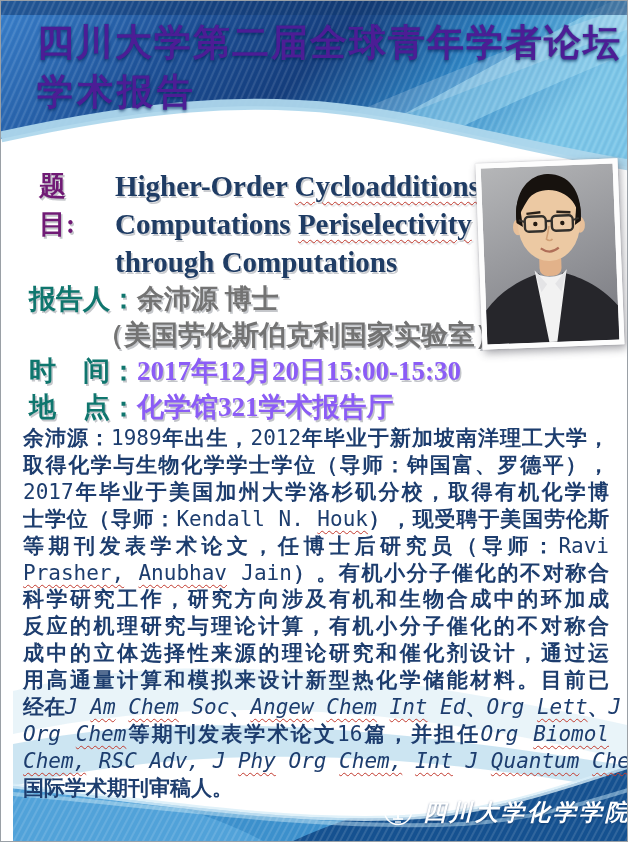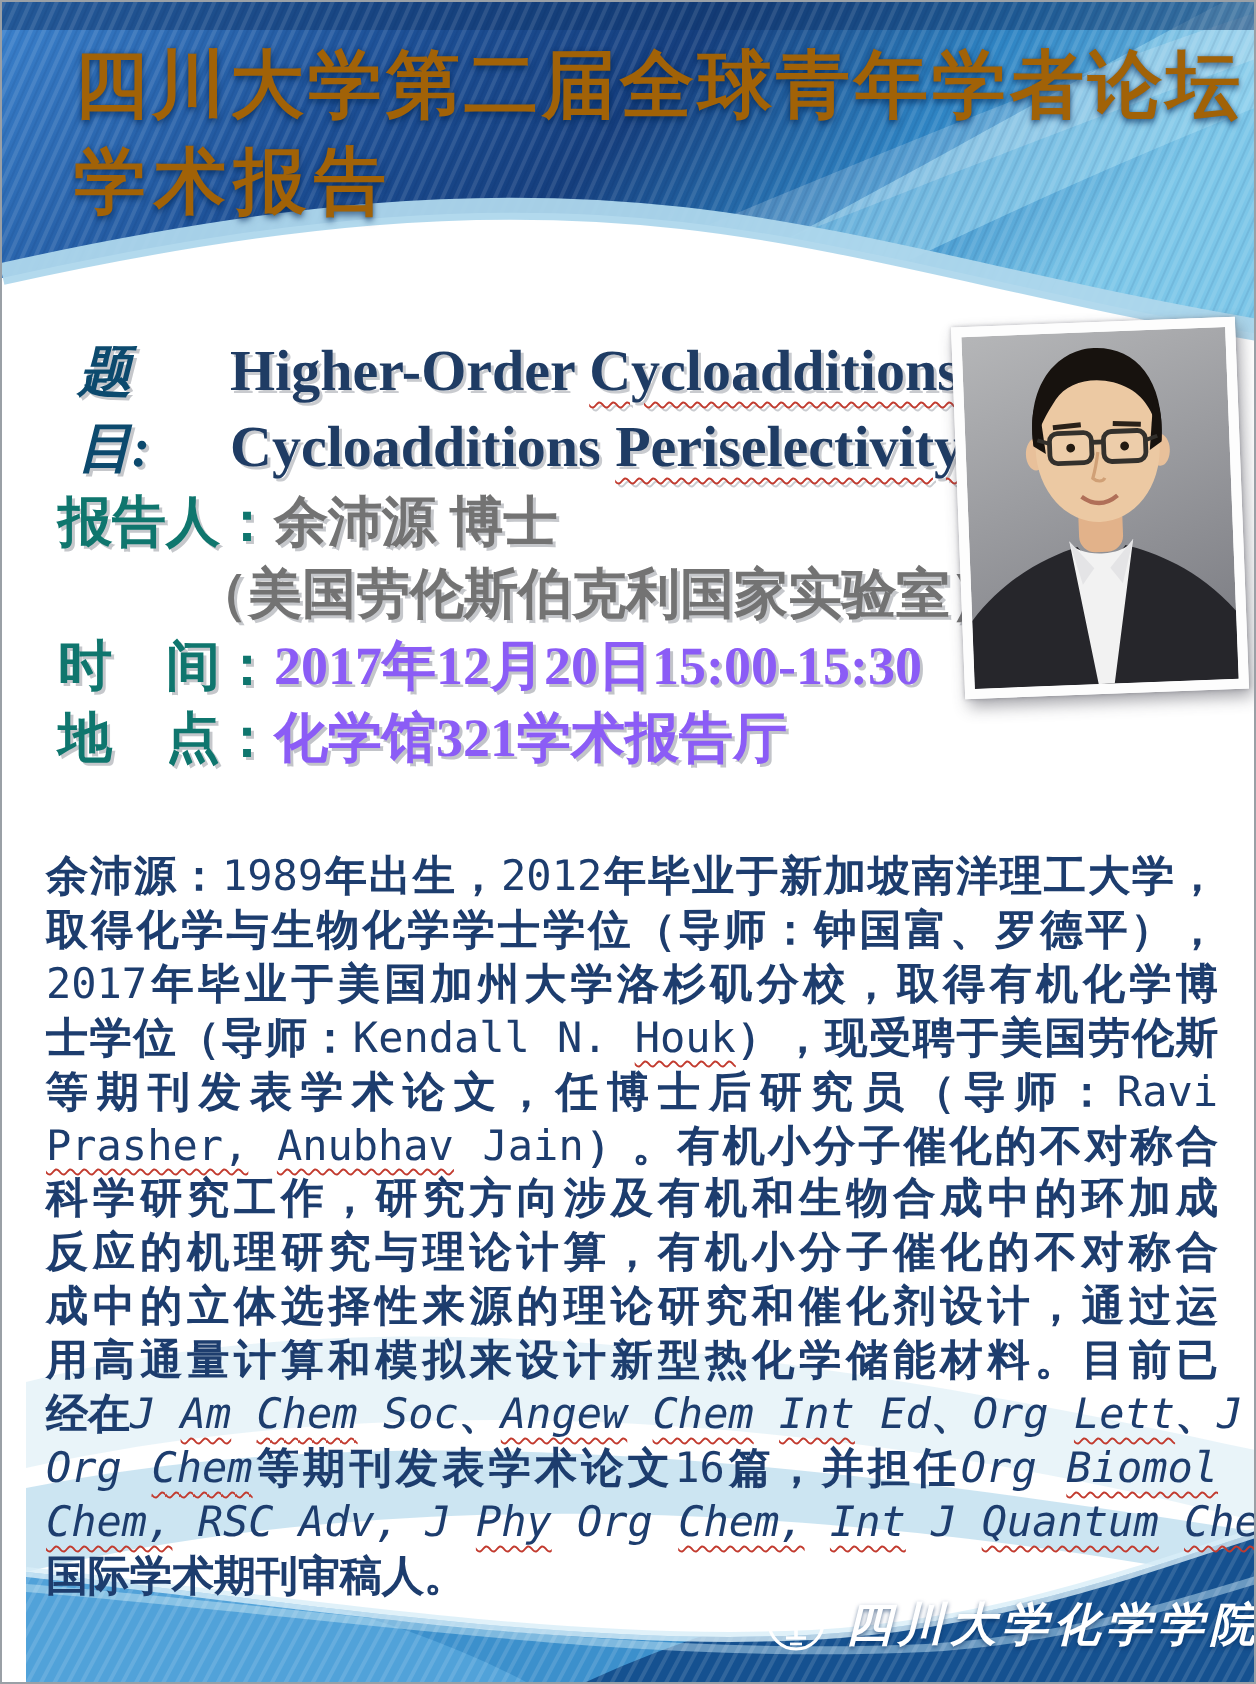"四川大学第二届全球青年学者论坛" .banner-text { color: #a16207 -> #4c1d95 }
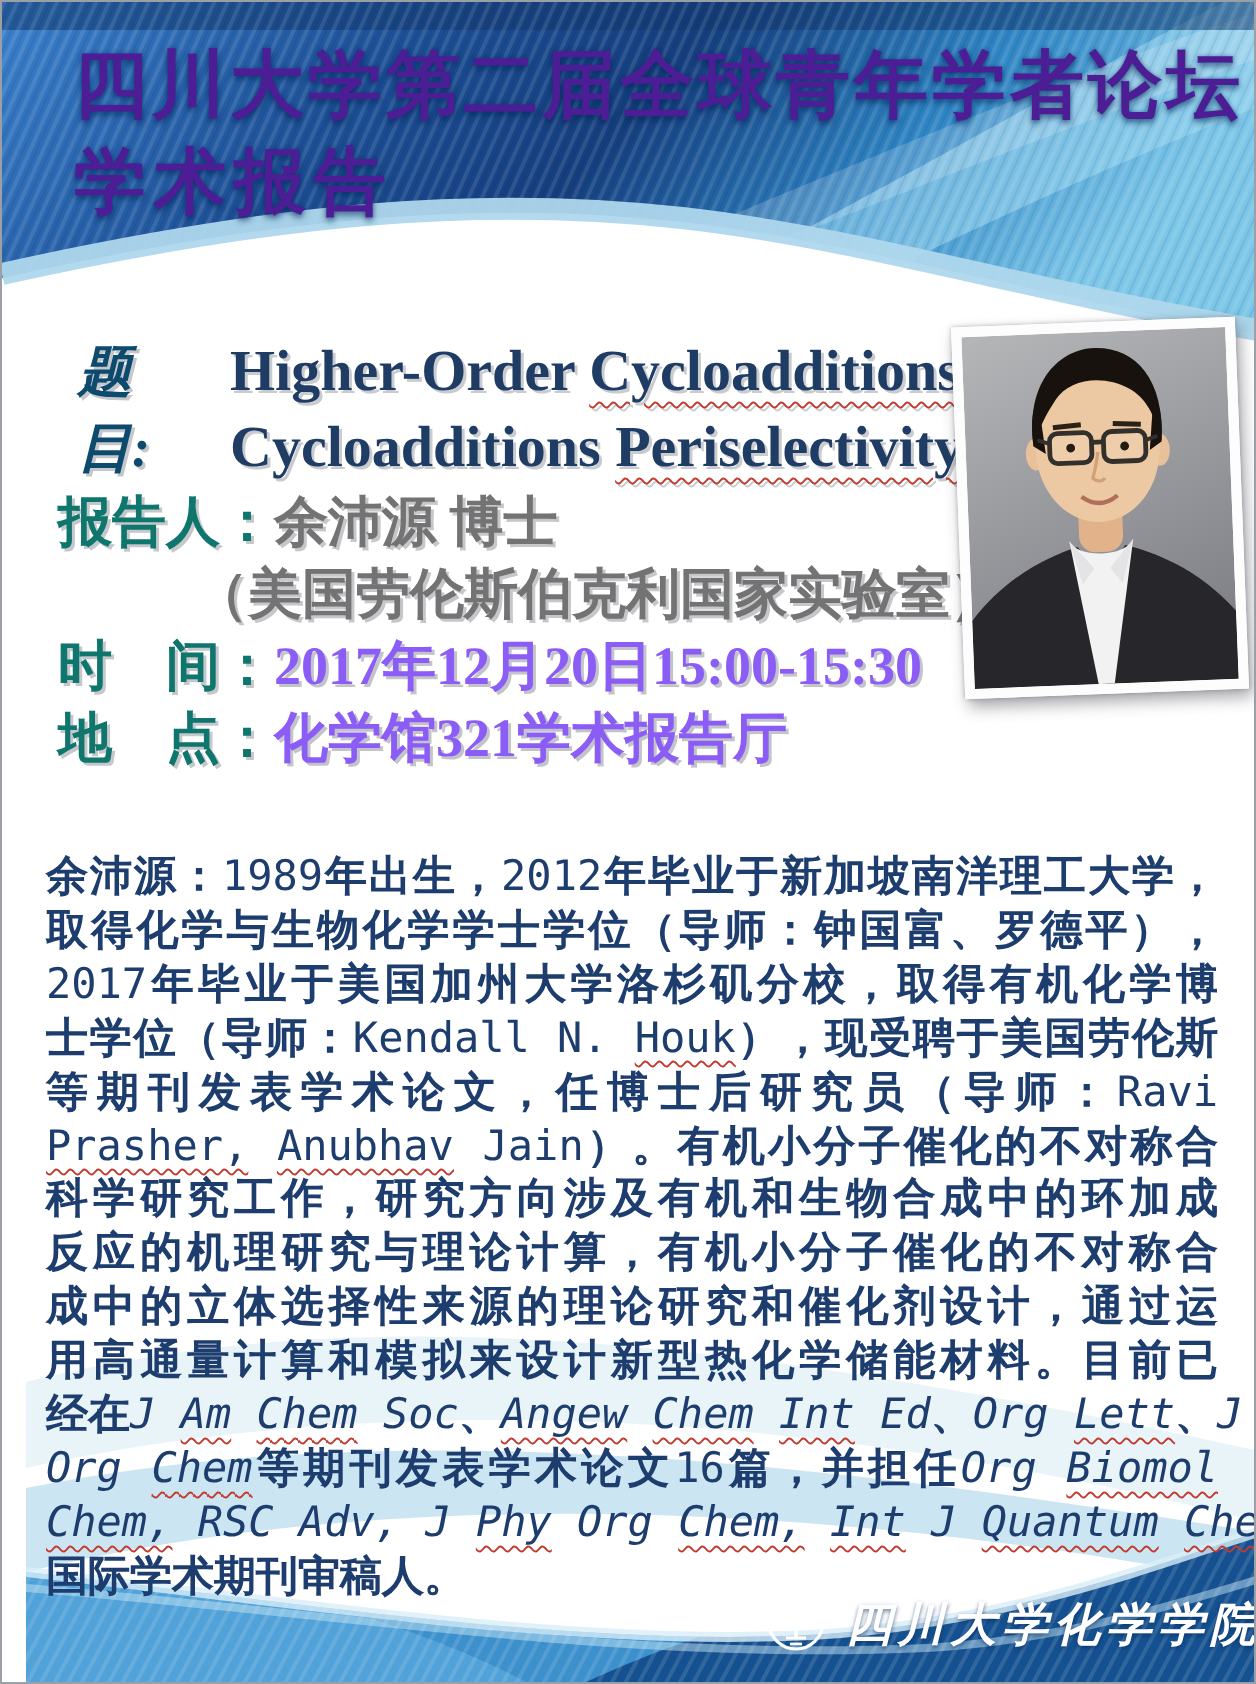"题 目:" .title-label { color: #0c4a6e -> #701a75; font-style: italic -> none }
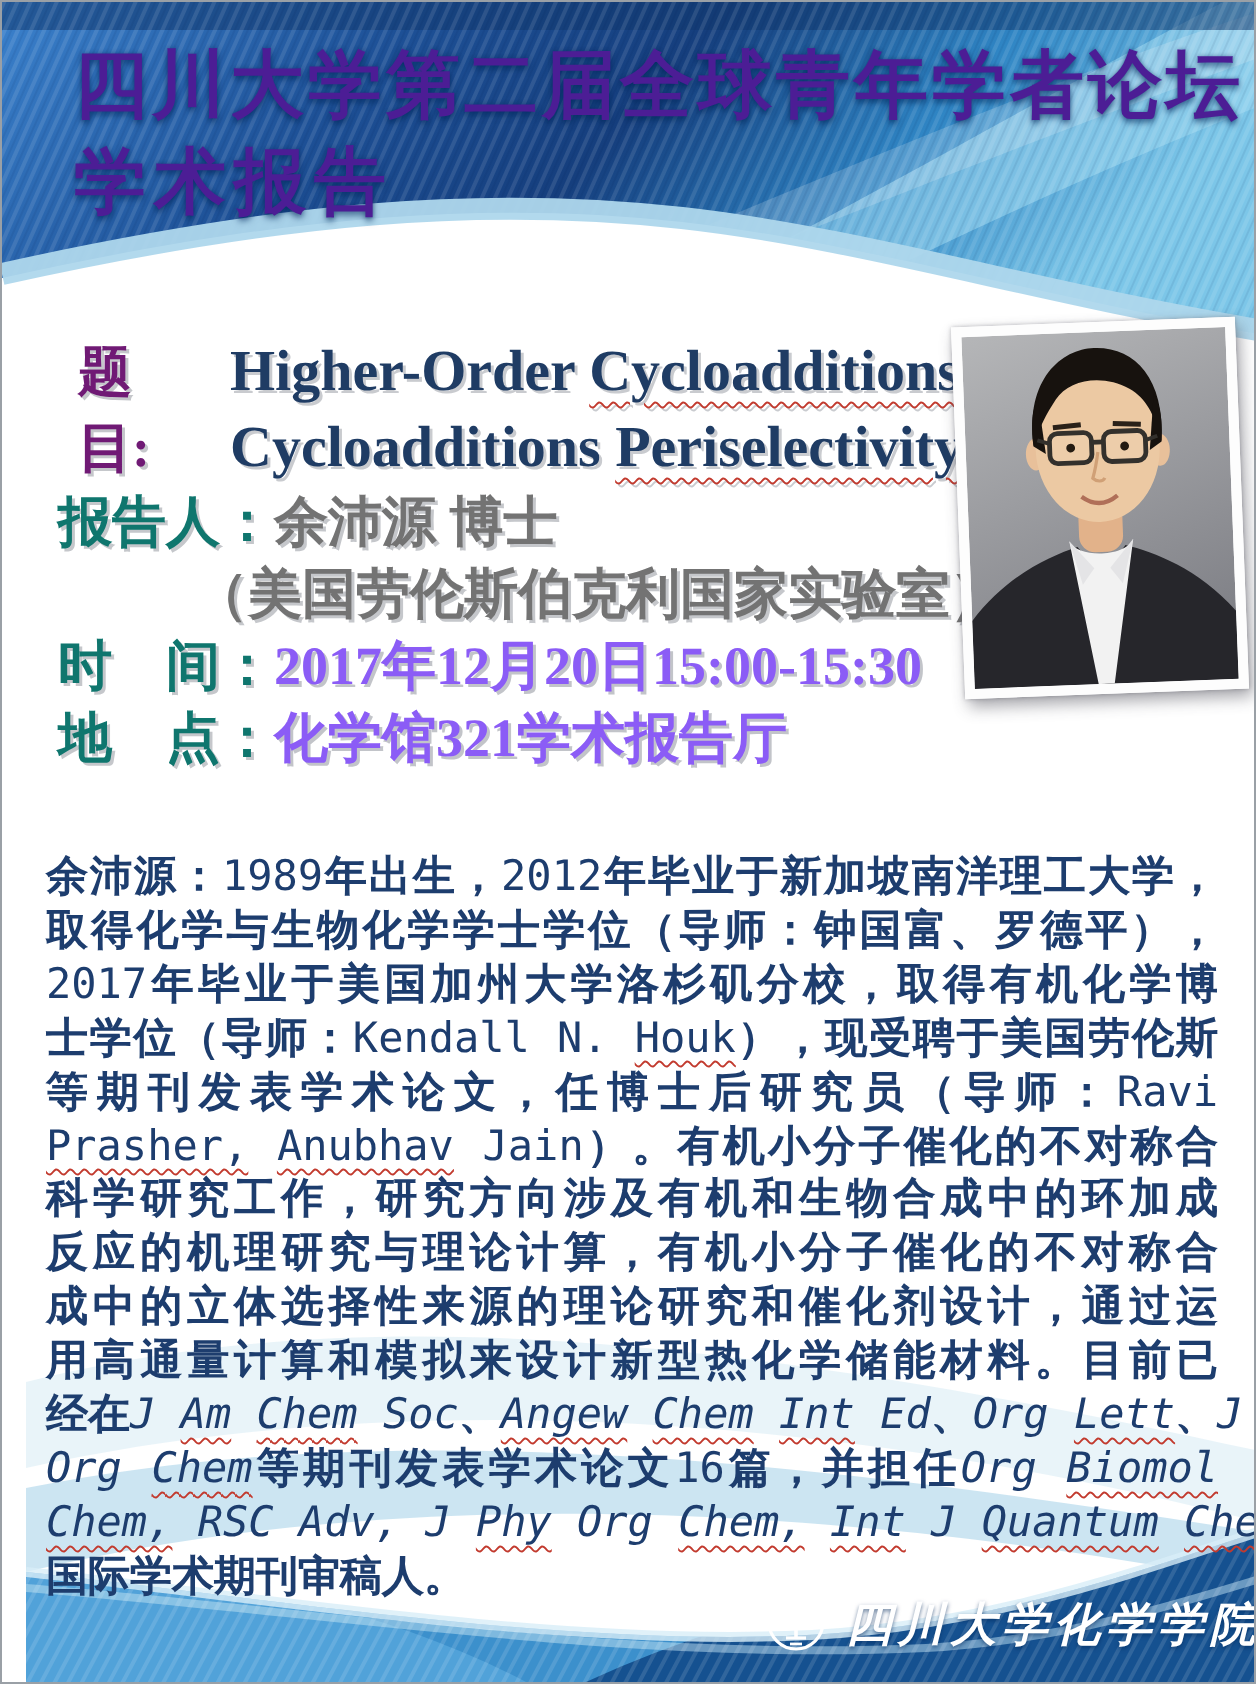"Cycloadditions" span { text: Cycloadditions -> Computations }
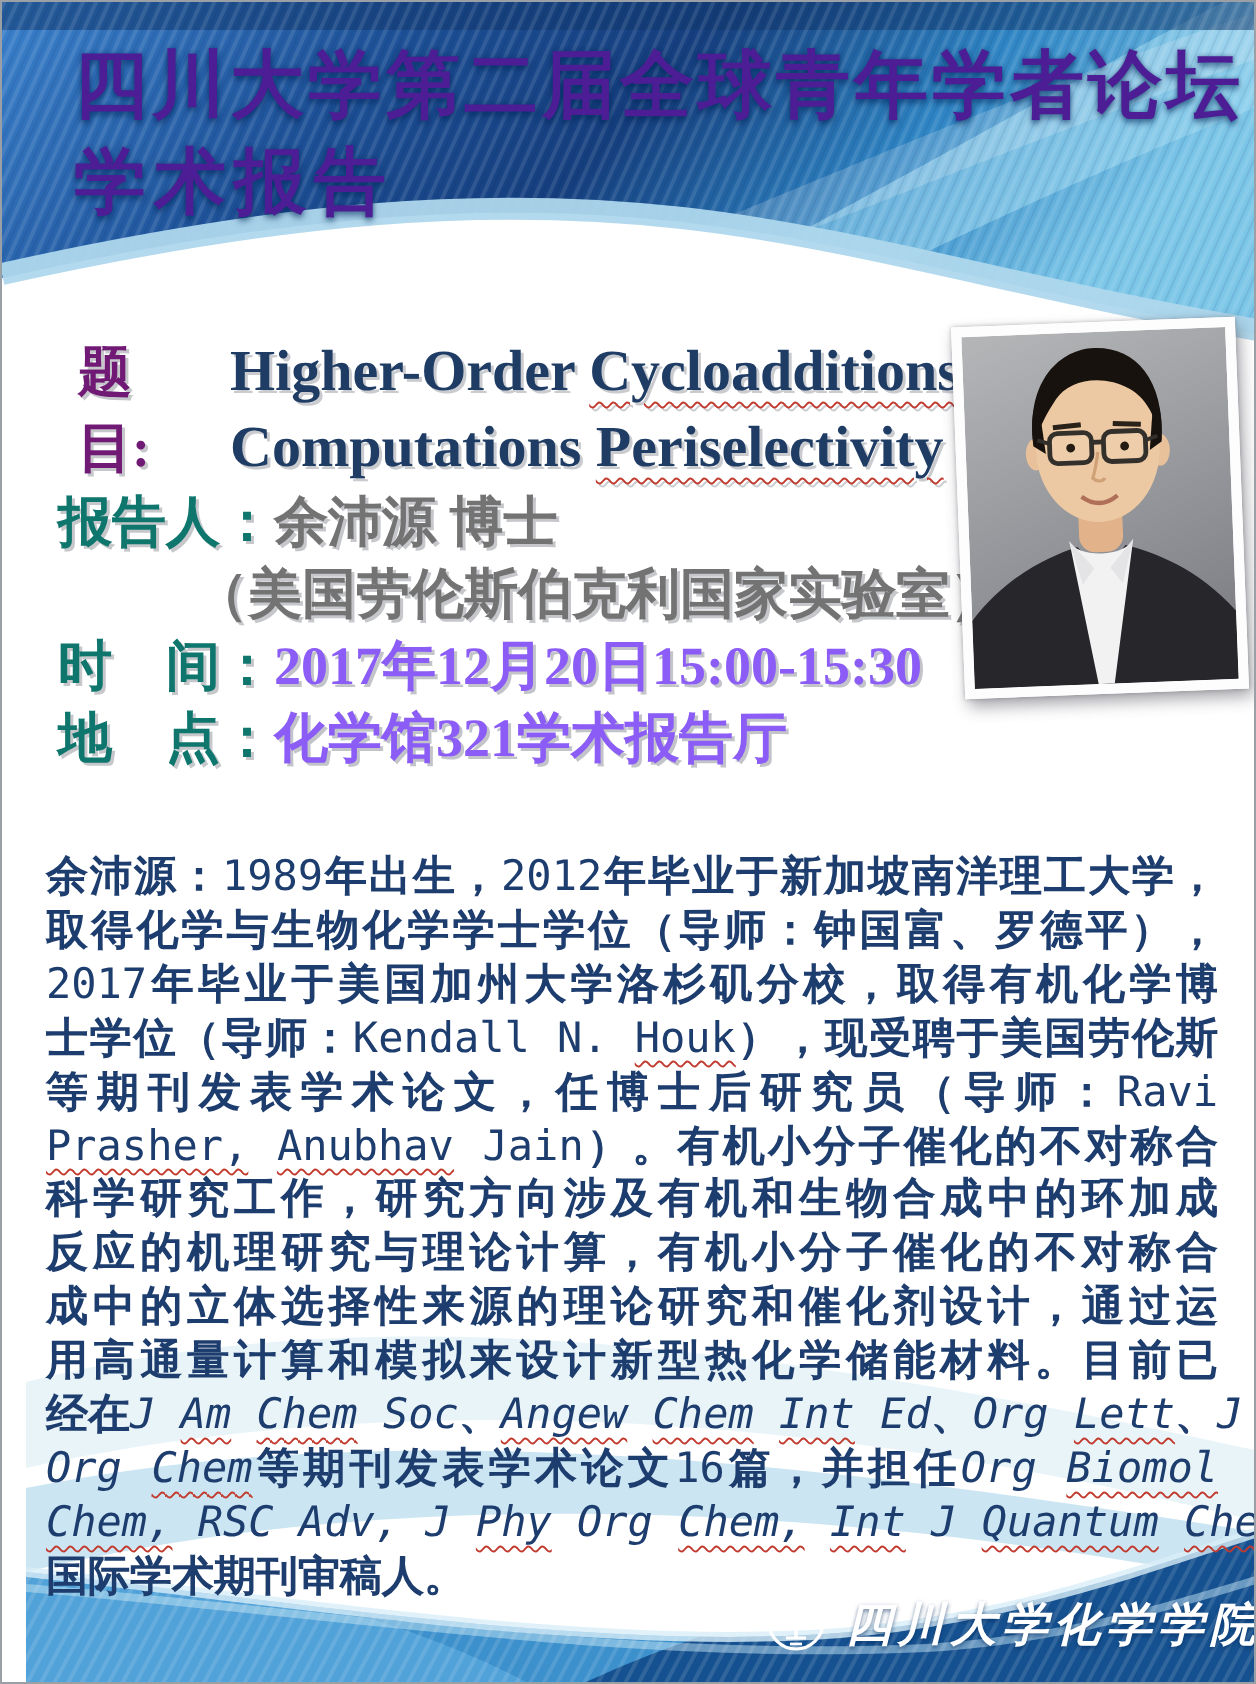"through Computations" div.title-line { html: none -> <div><span>through Computations</span></div> }
